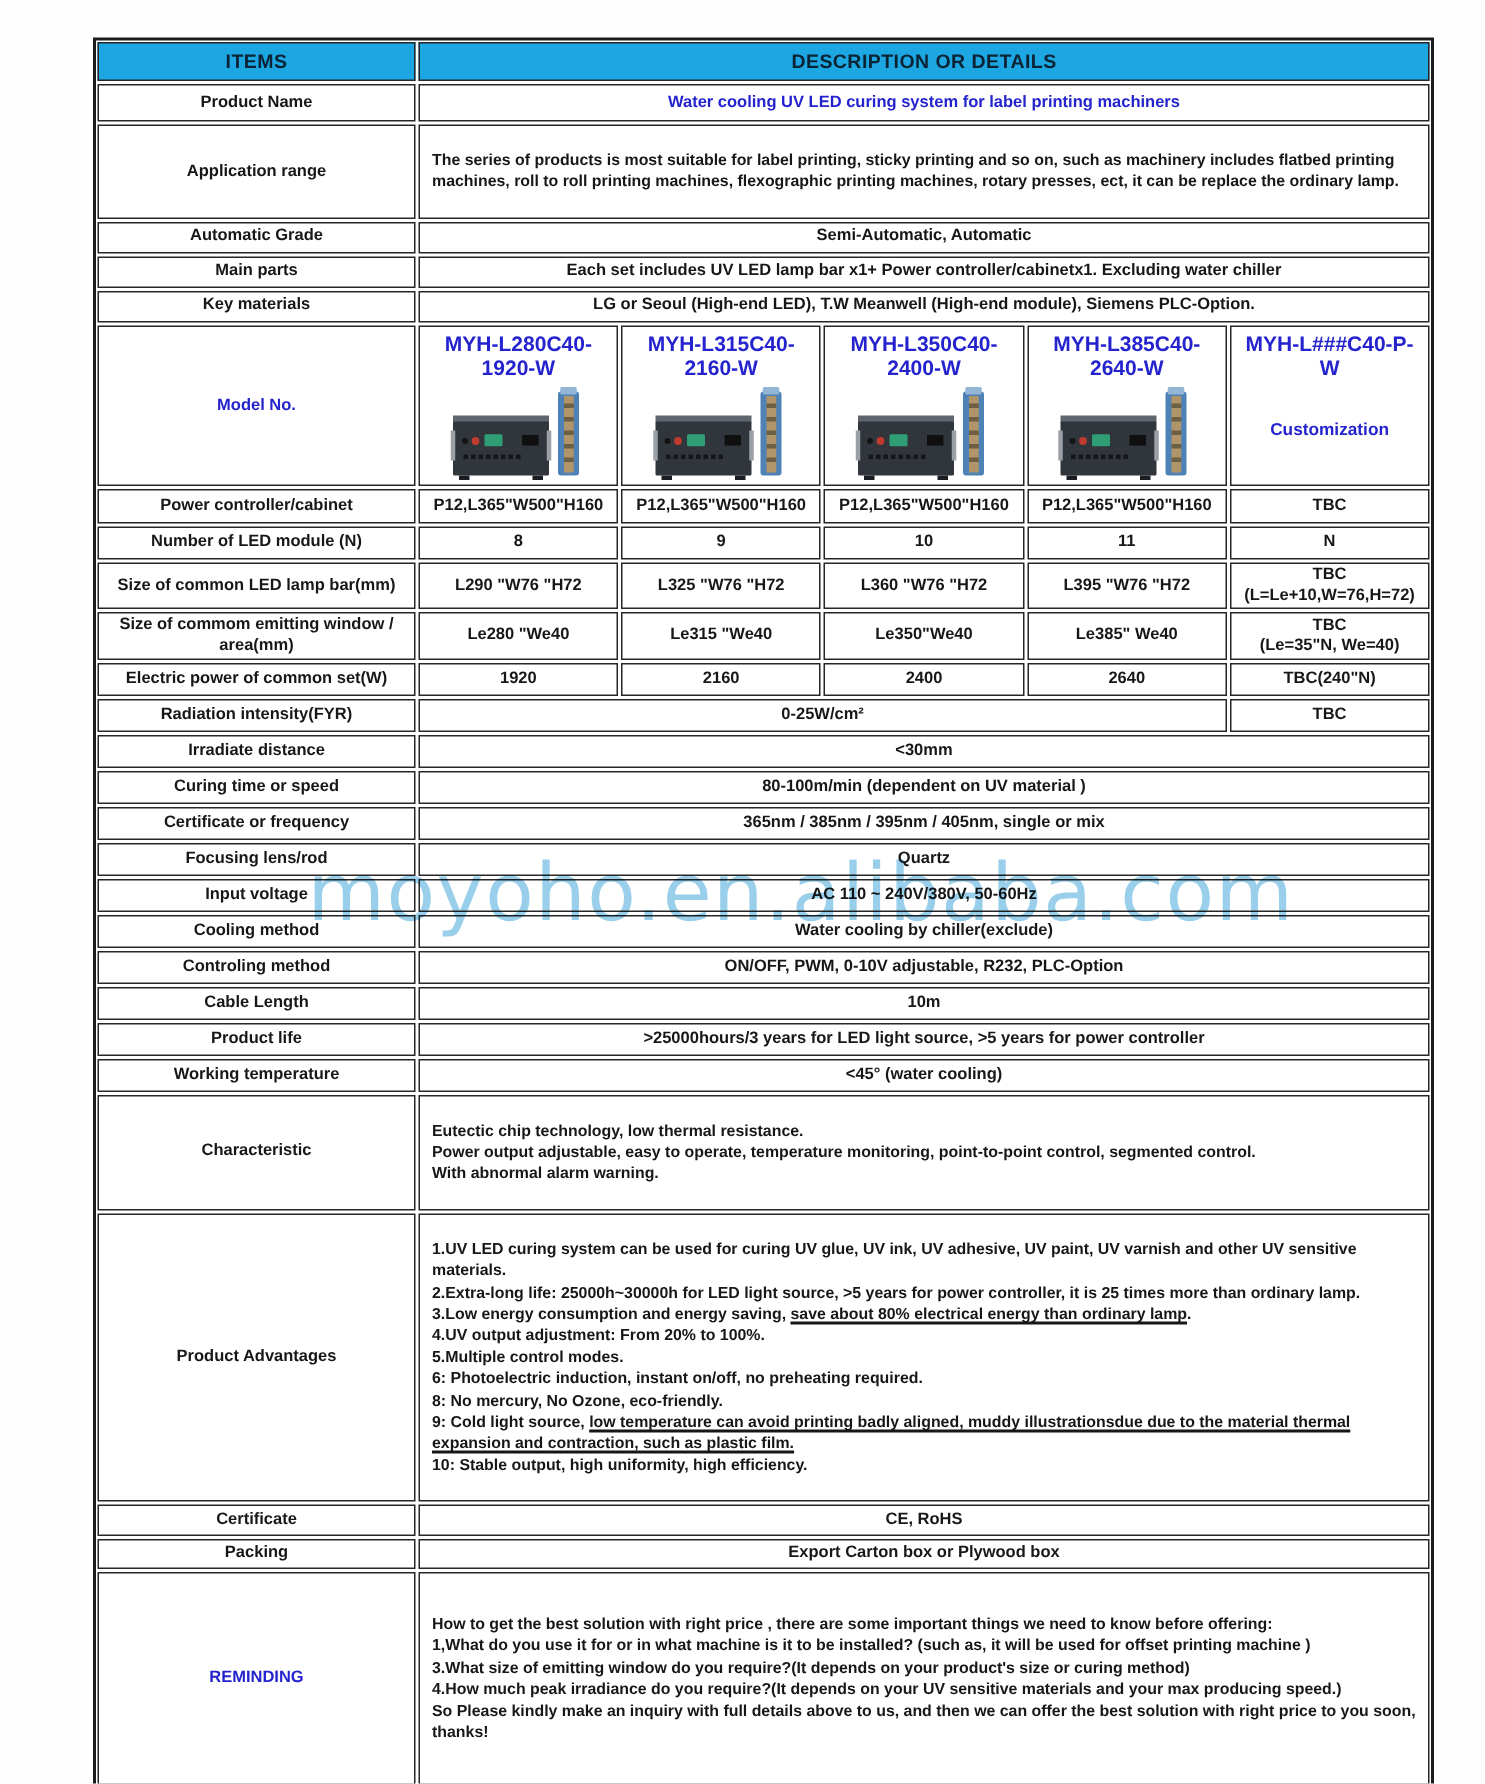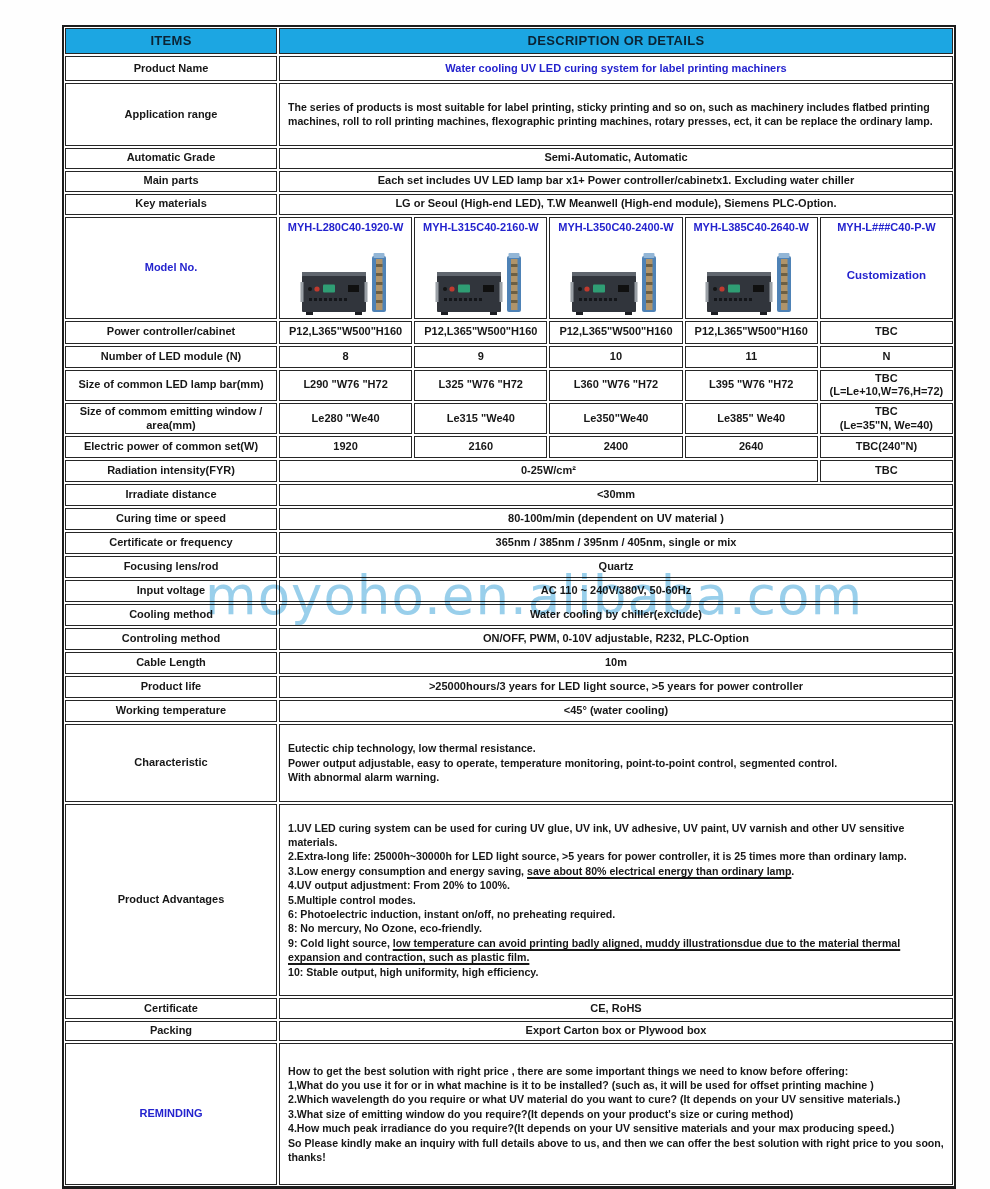"MYH-L280C40-1920-W" .model-name { font-size: 11px -> 14px }
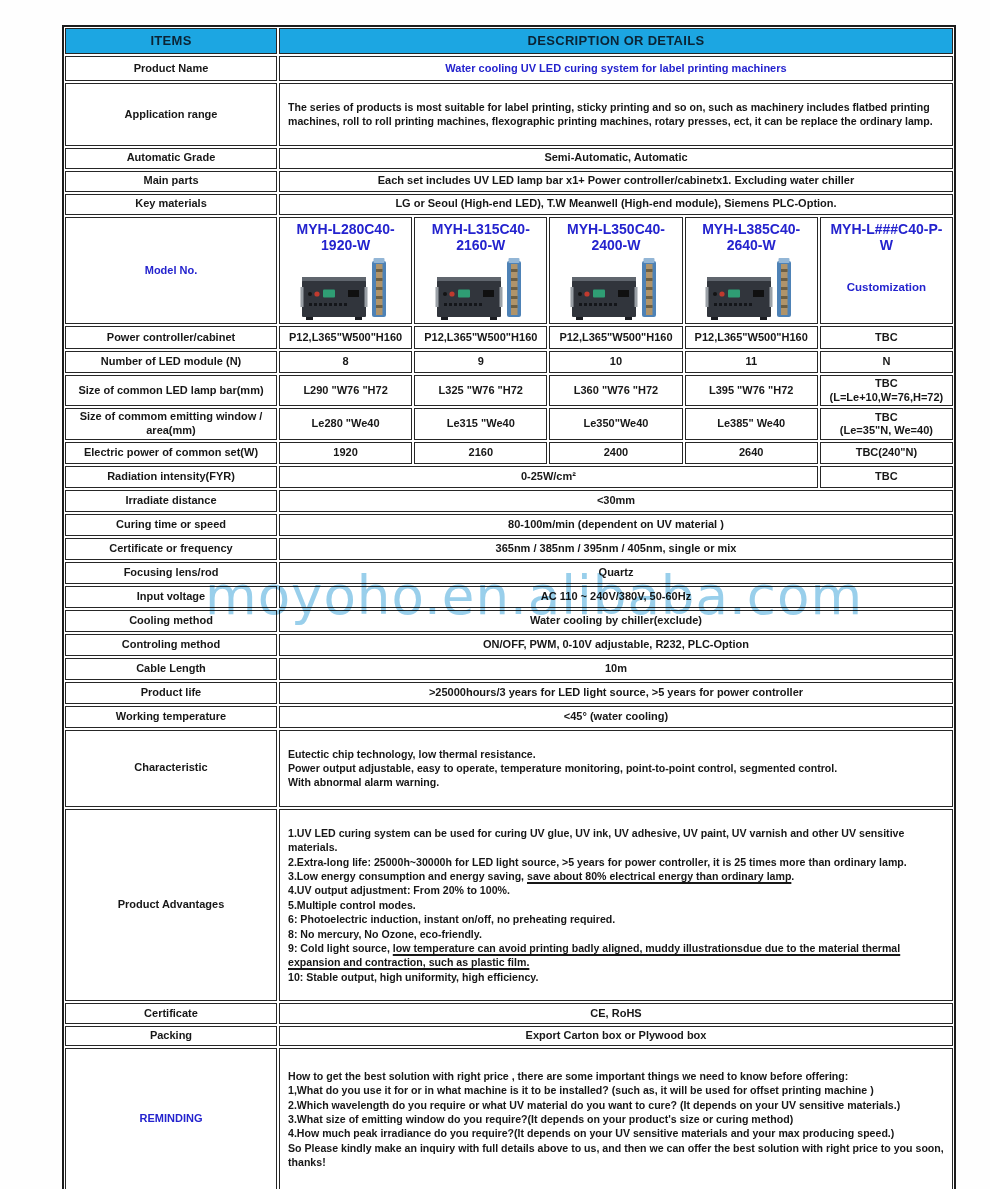"2.Which wavelength do you require" div { html: <div>2.Which wavelength do you require or what UV material do you want to cure? (It depends on your UV sensitive materials.)</div> -> none }
